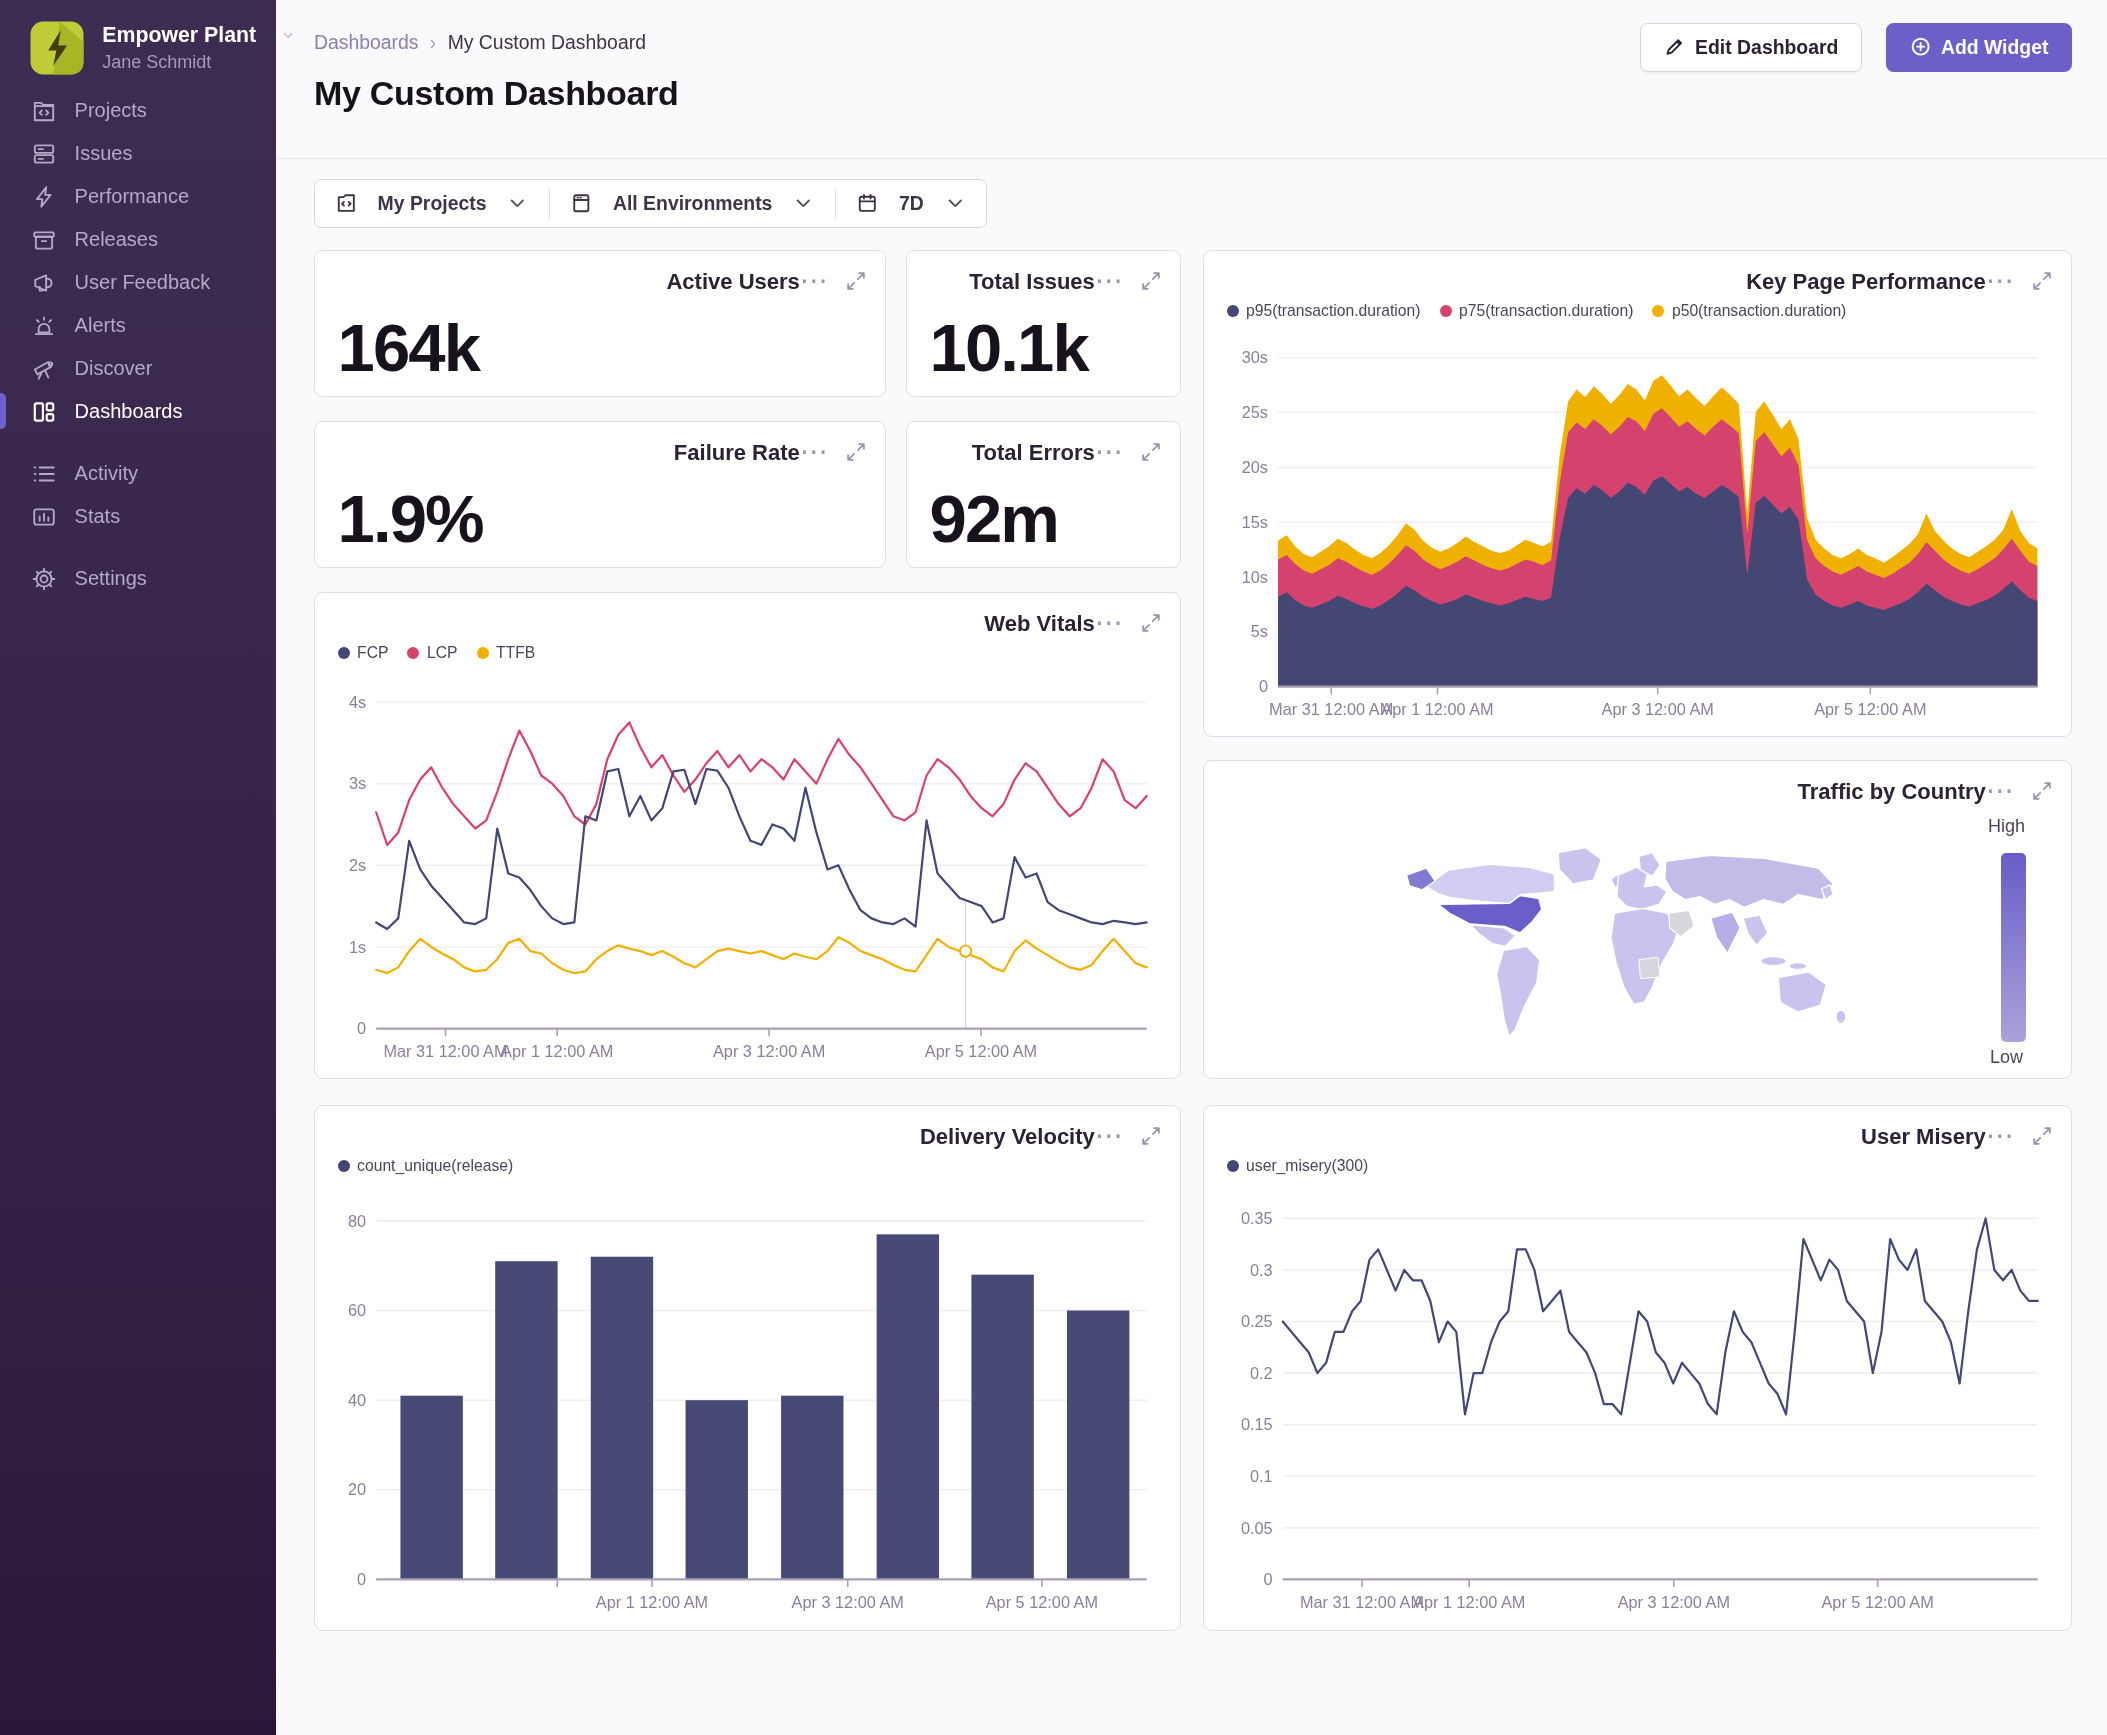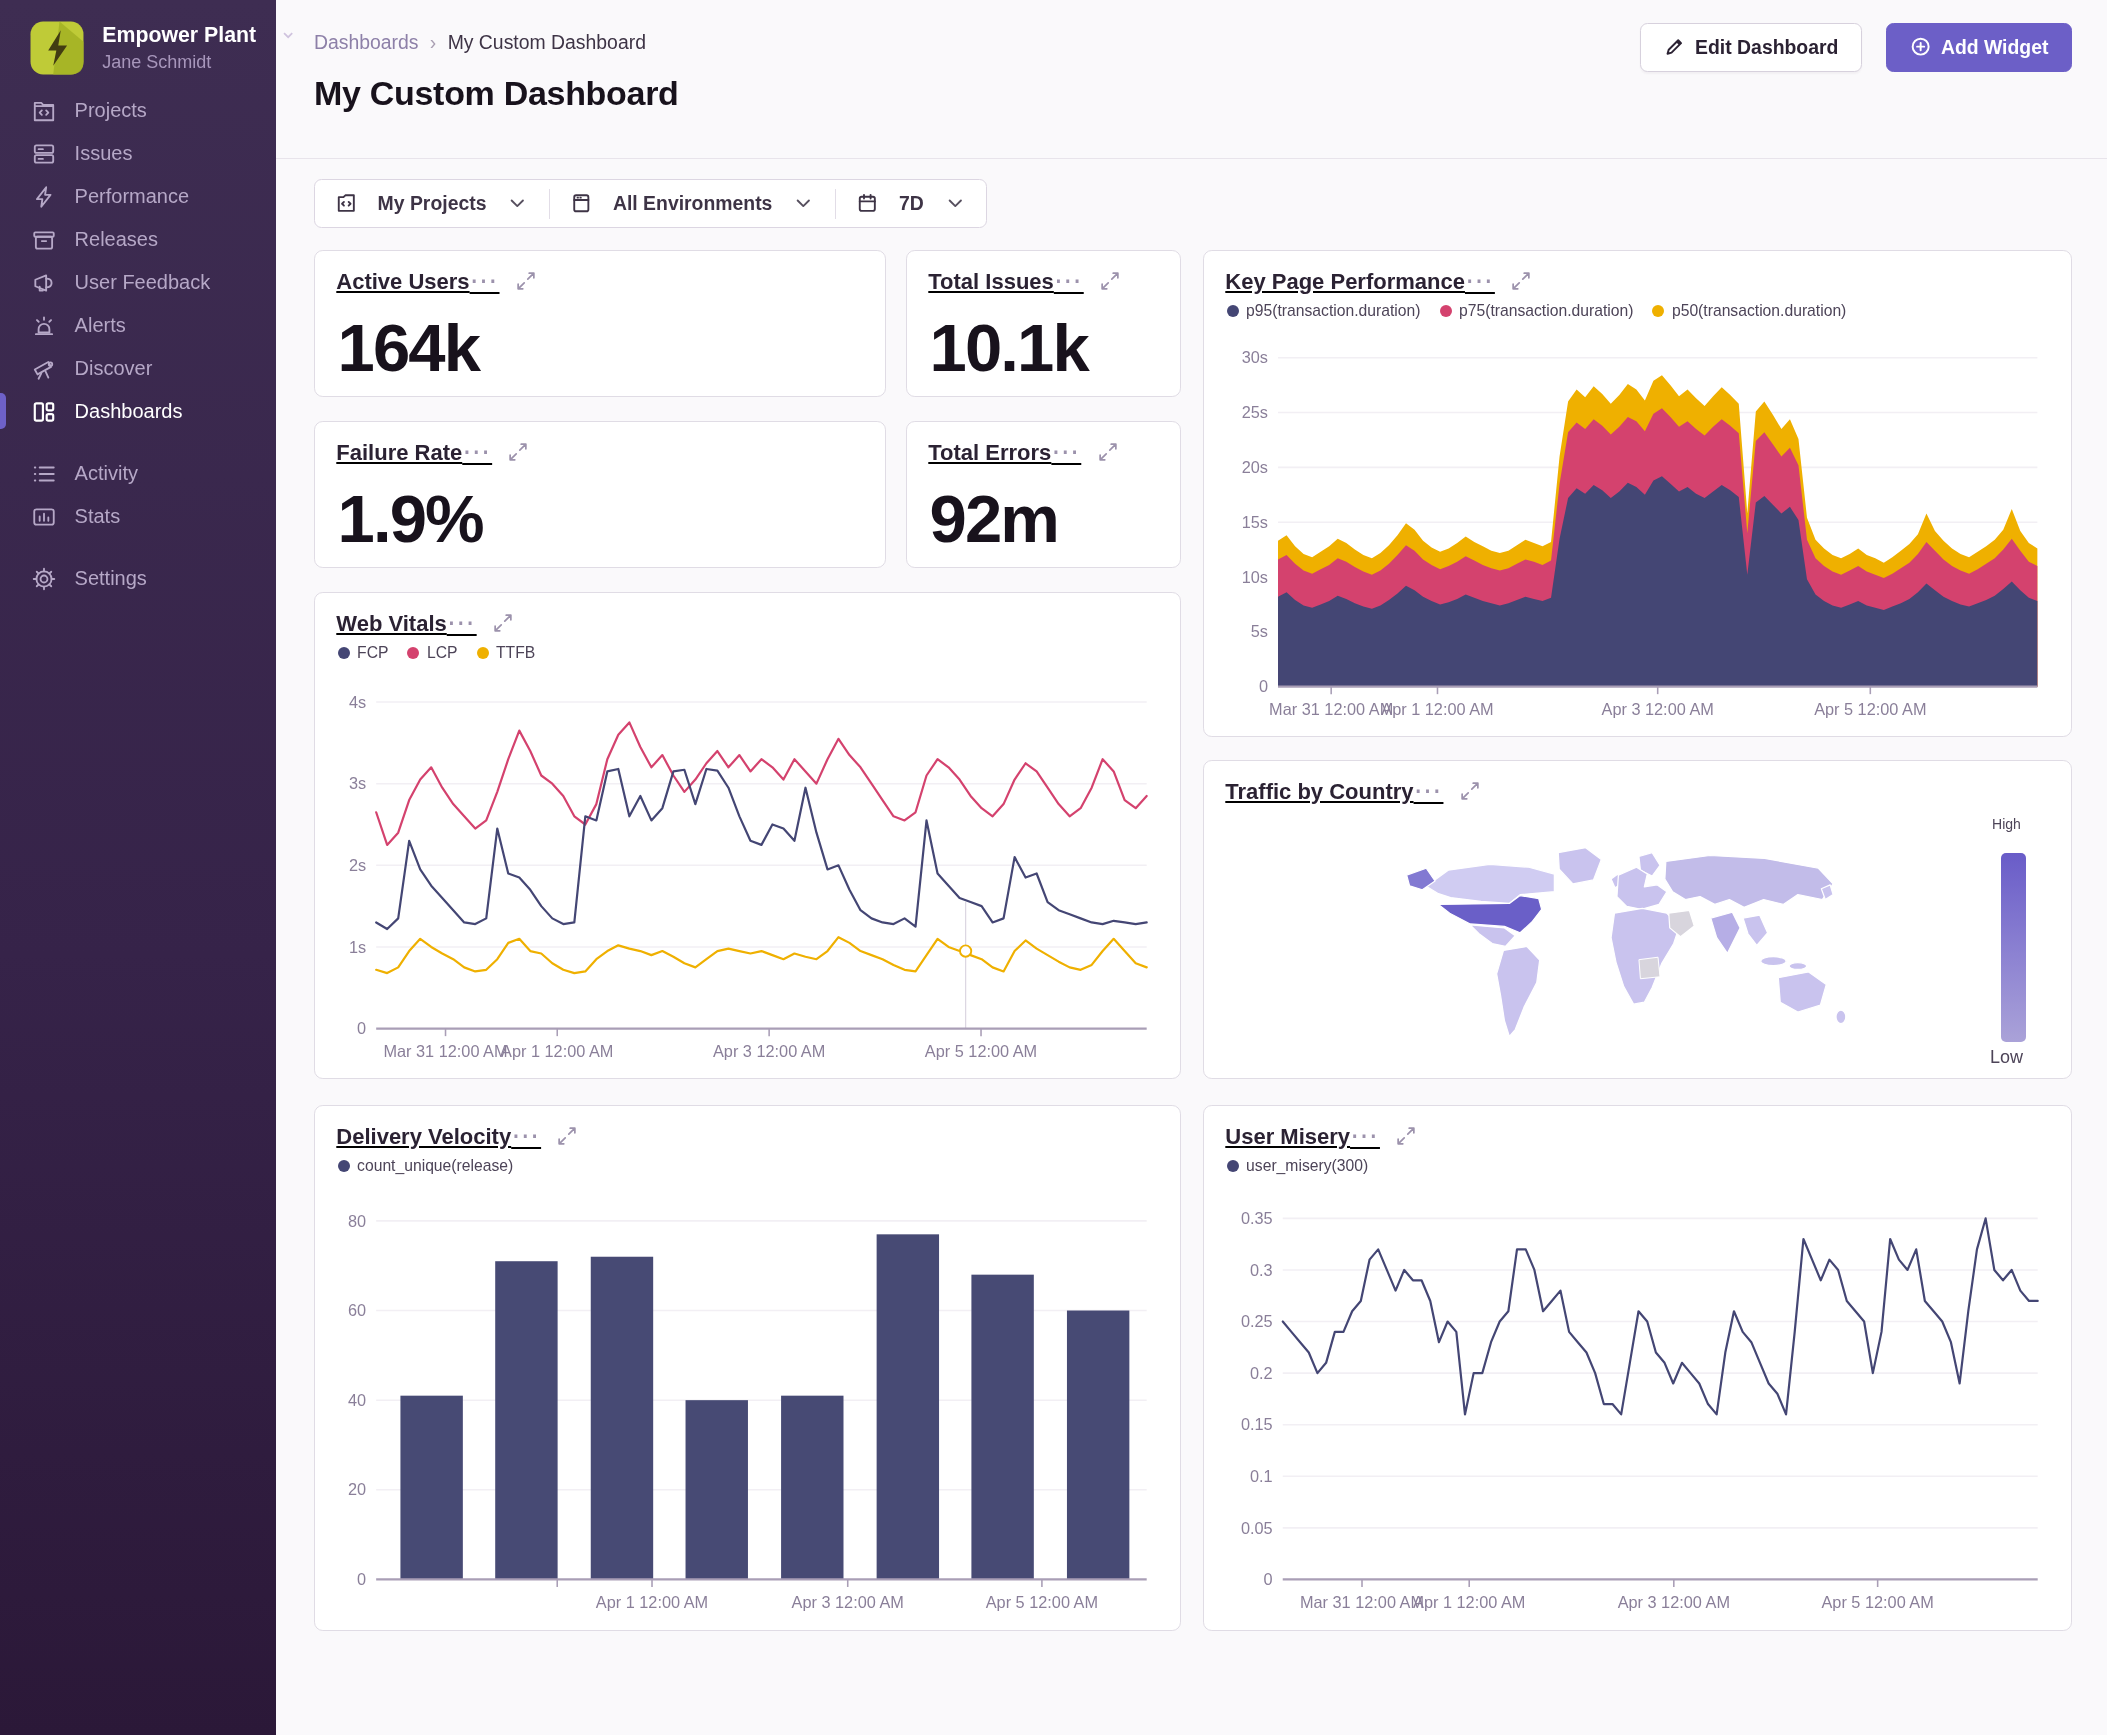"Active Users" .card-head { justify-content: flex-start -> flex-end; text-decoration: underline -> none }
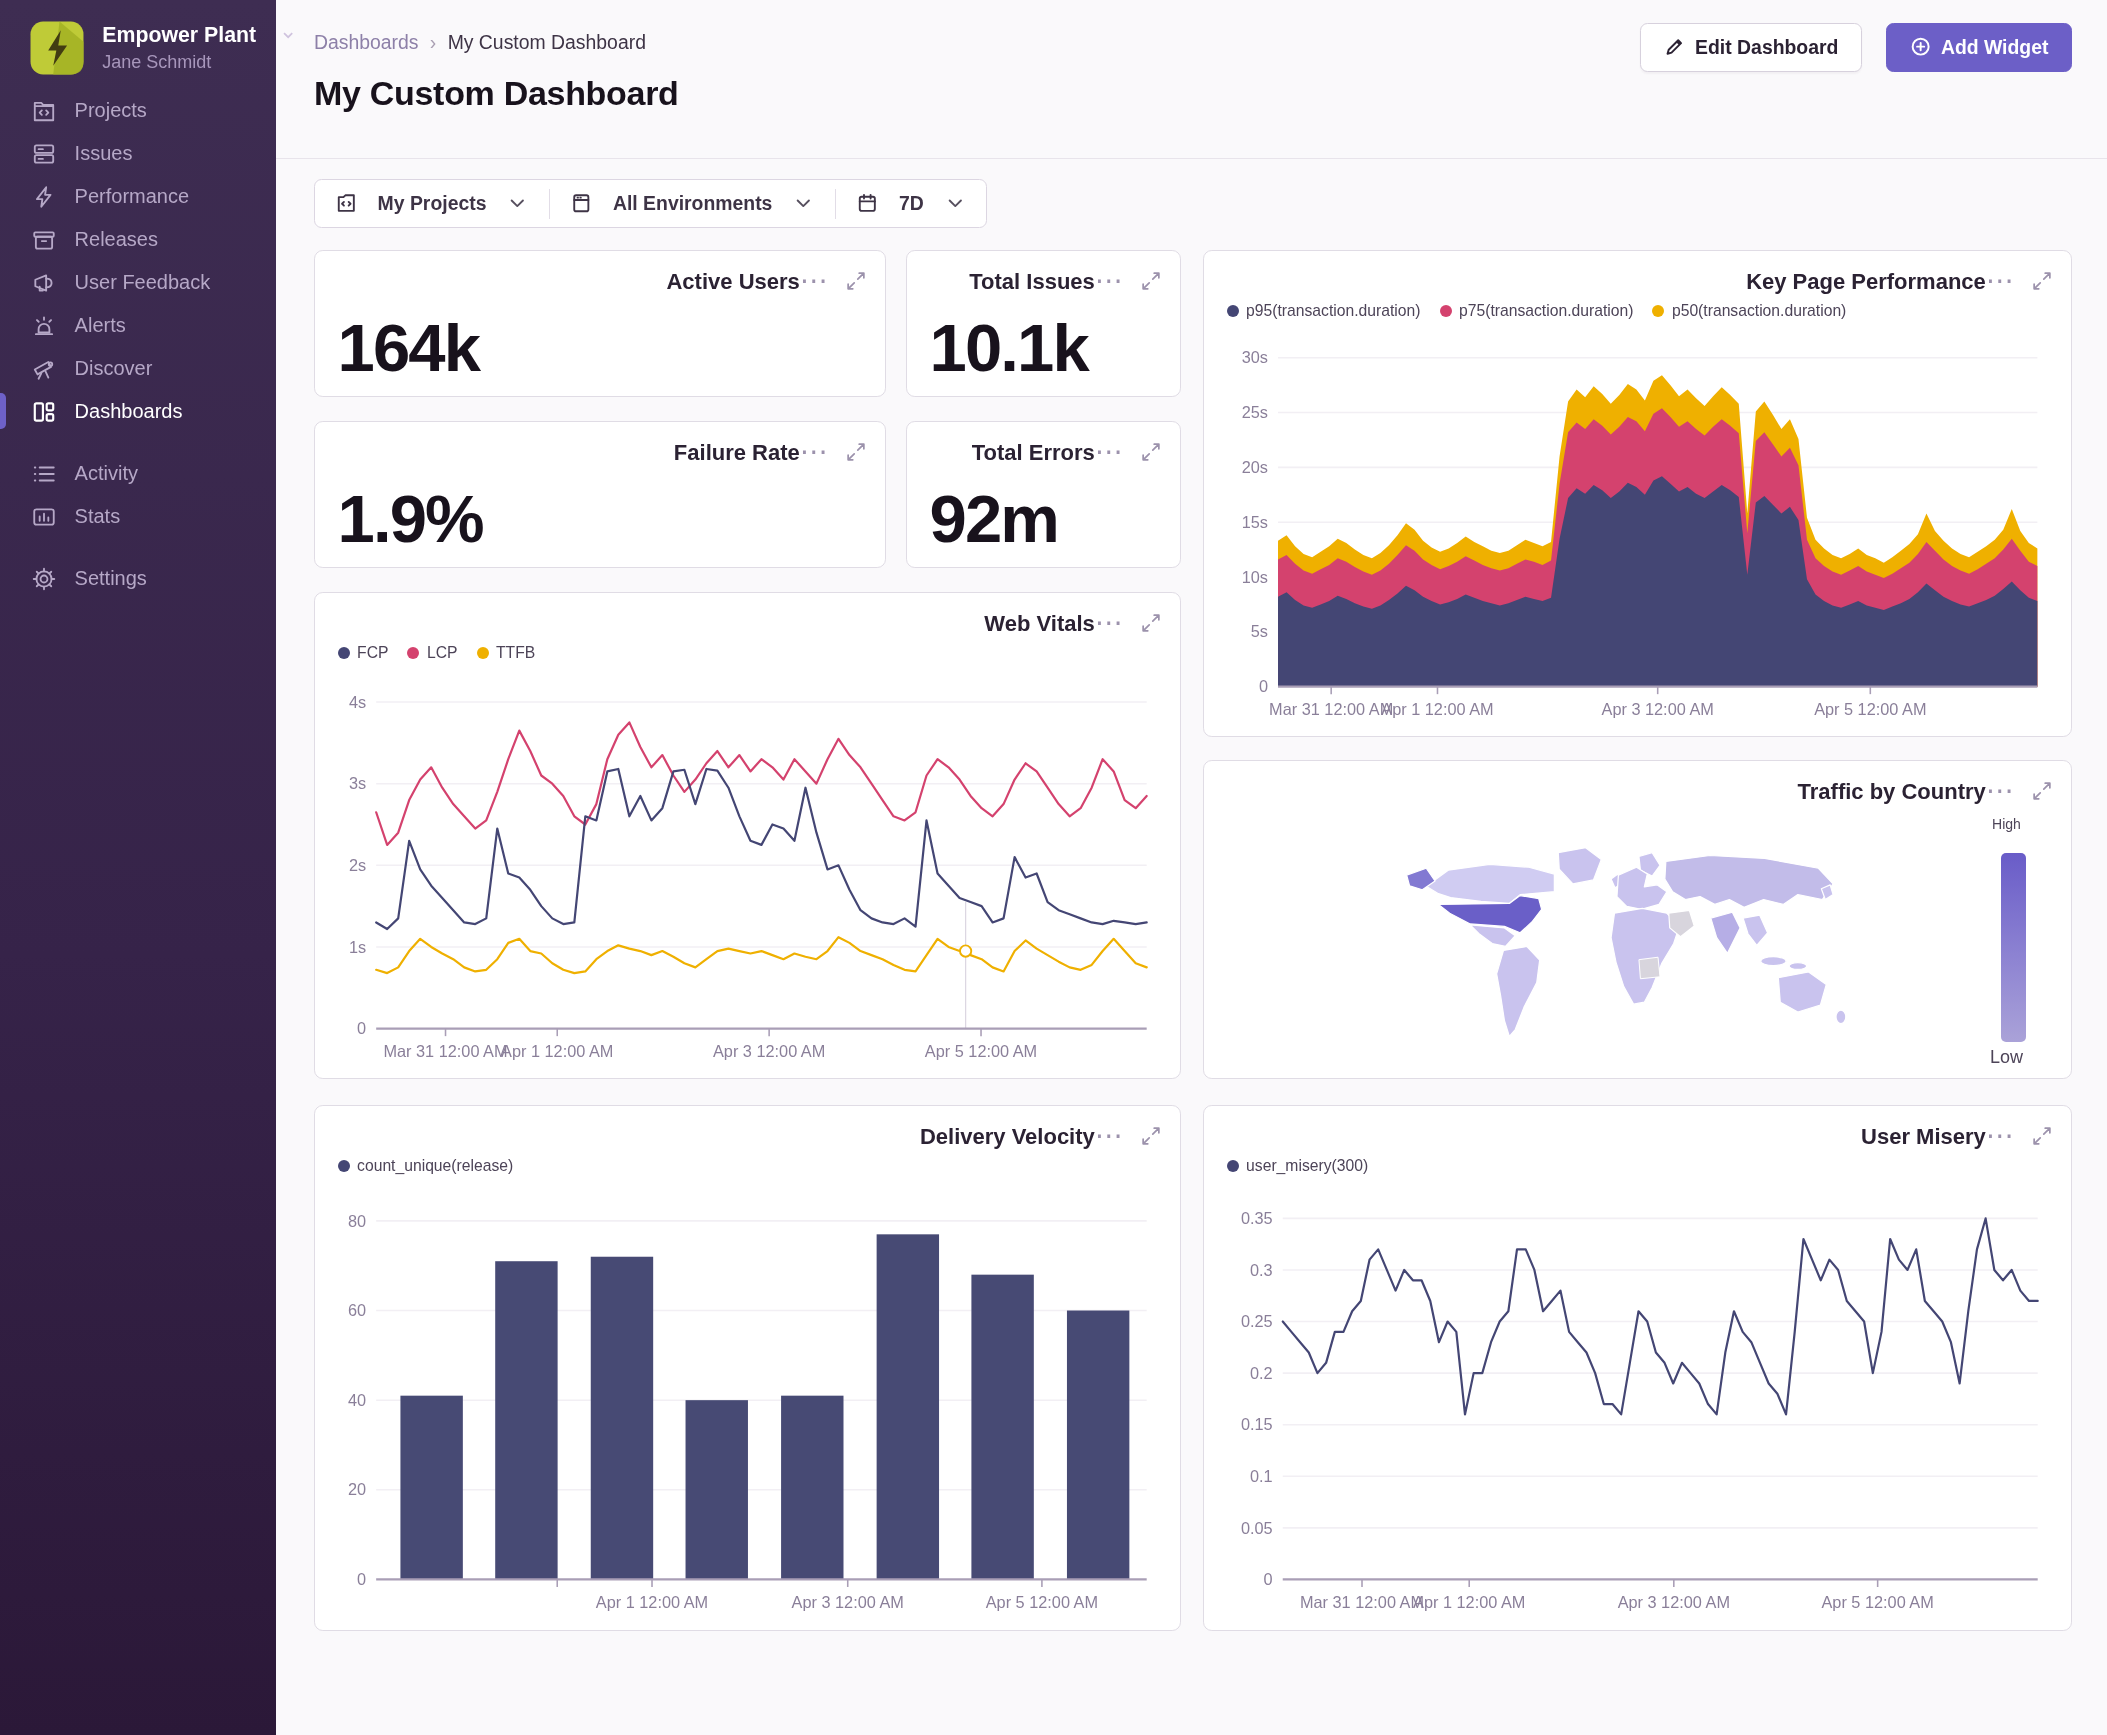"High" .map-legend-high { font-size: 14px -> 18px }
